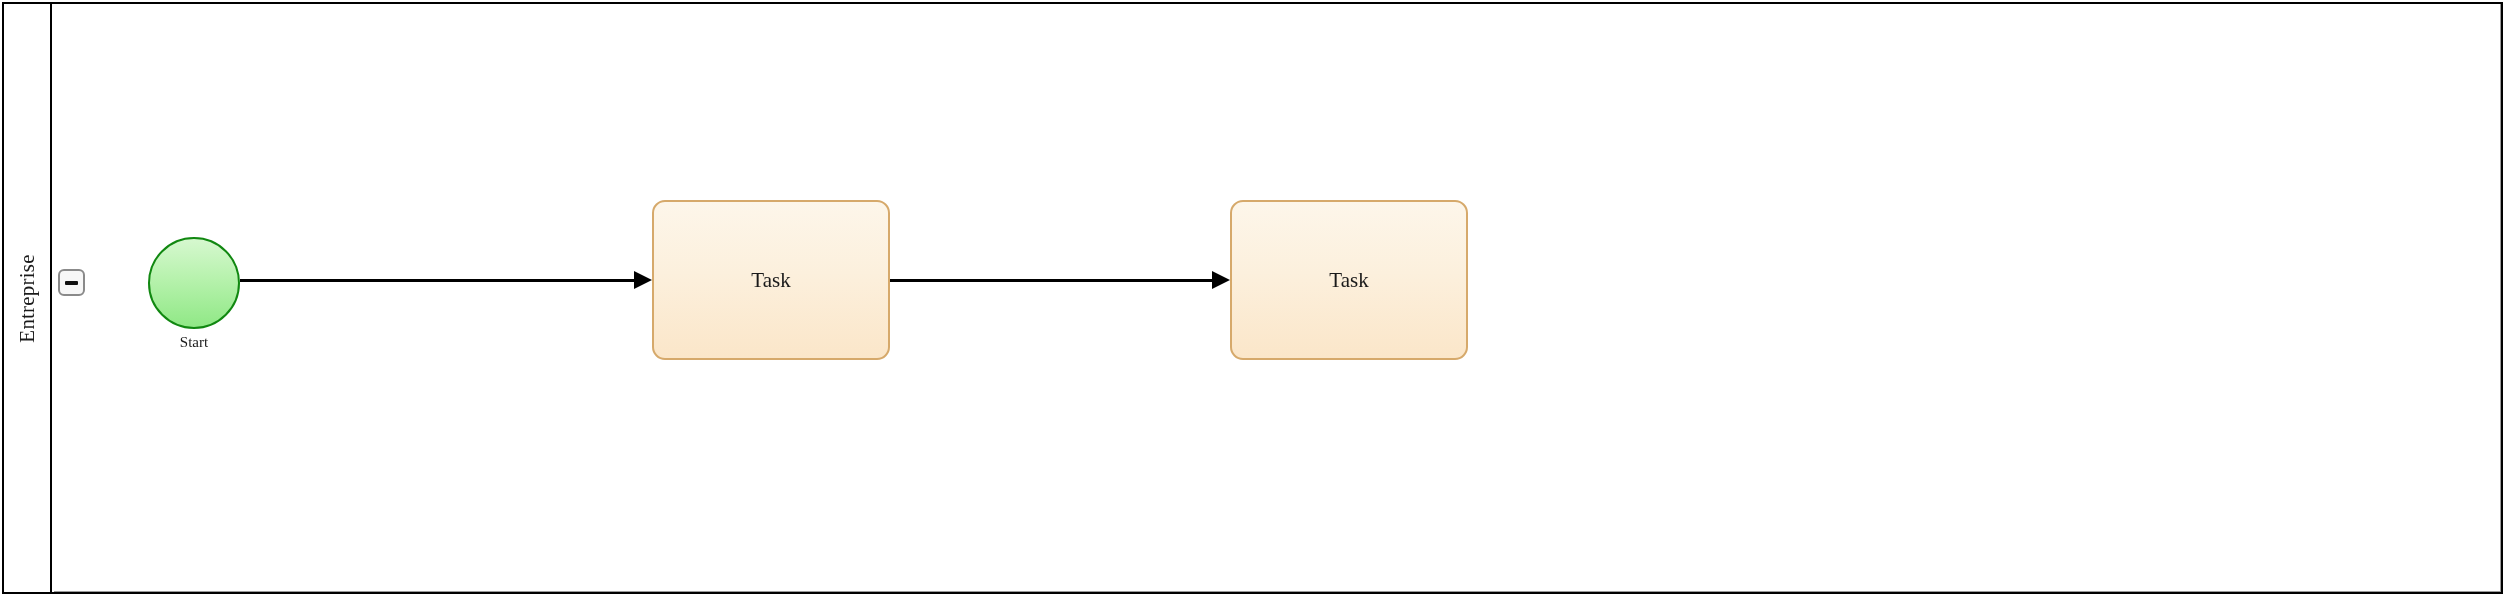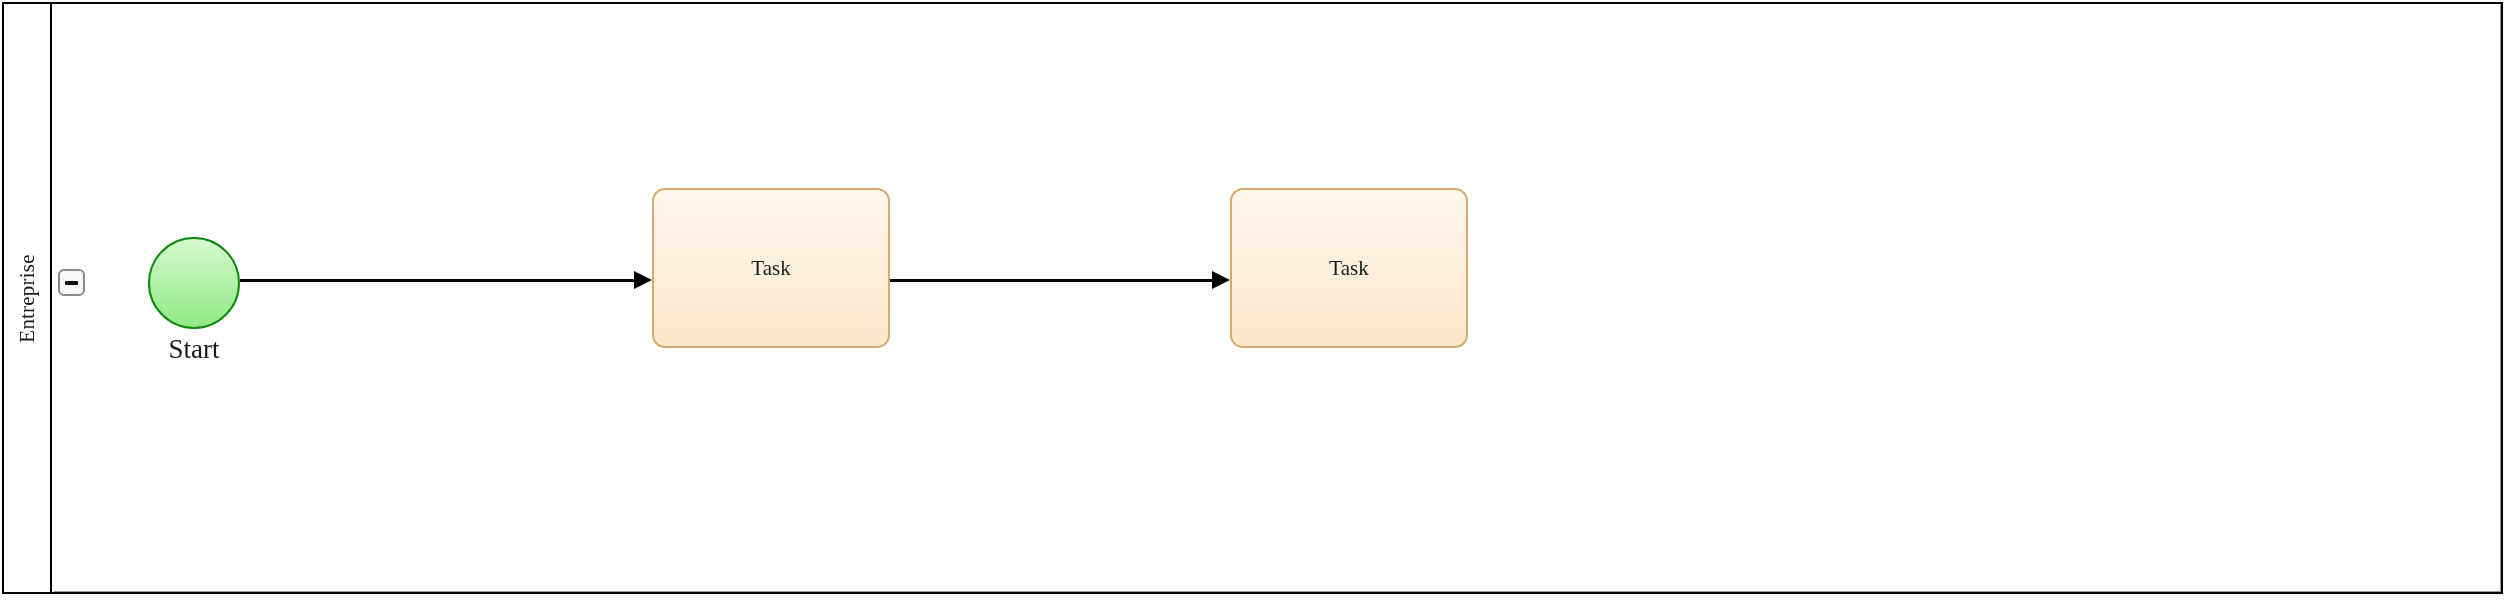"Task" .task { top: 188px -> 200px }
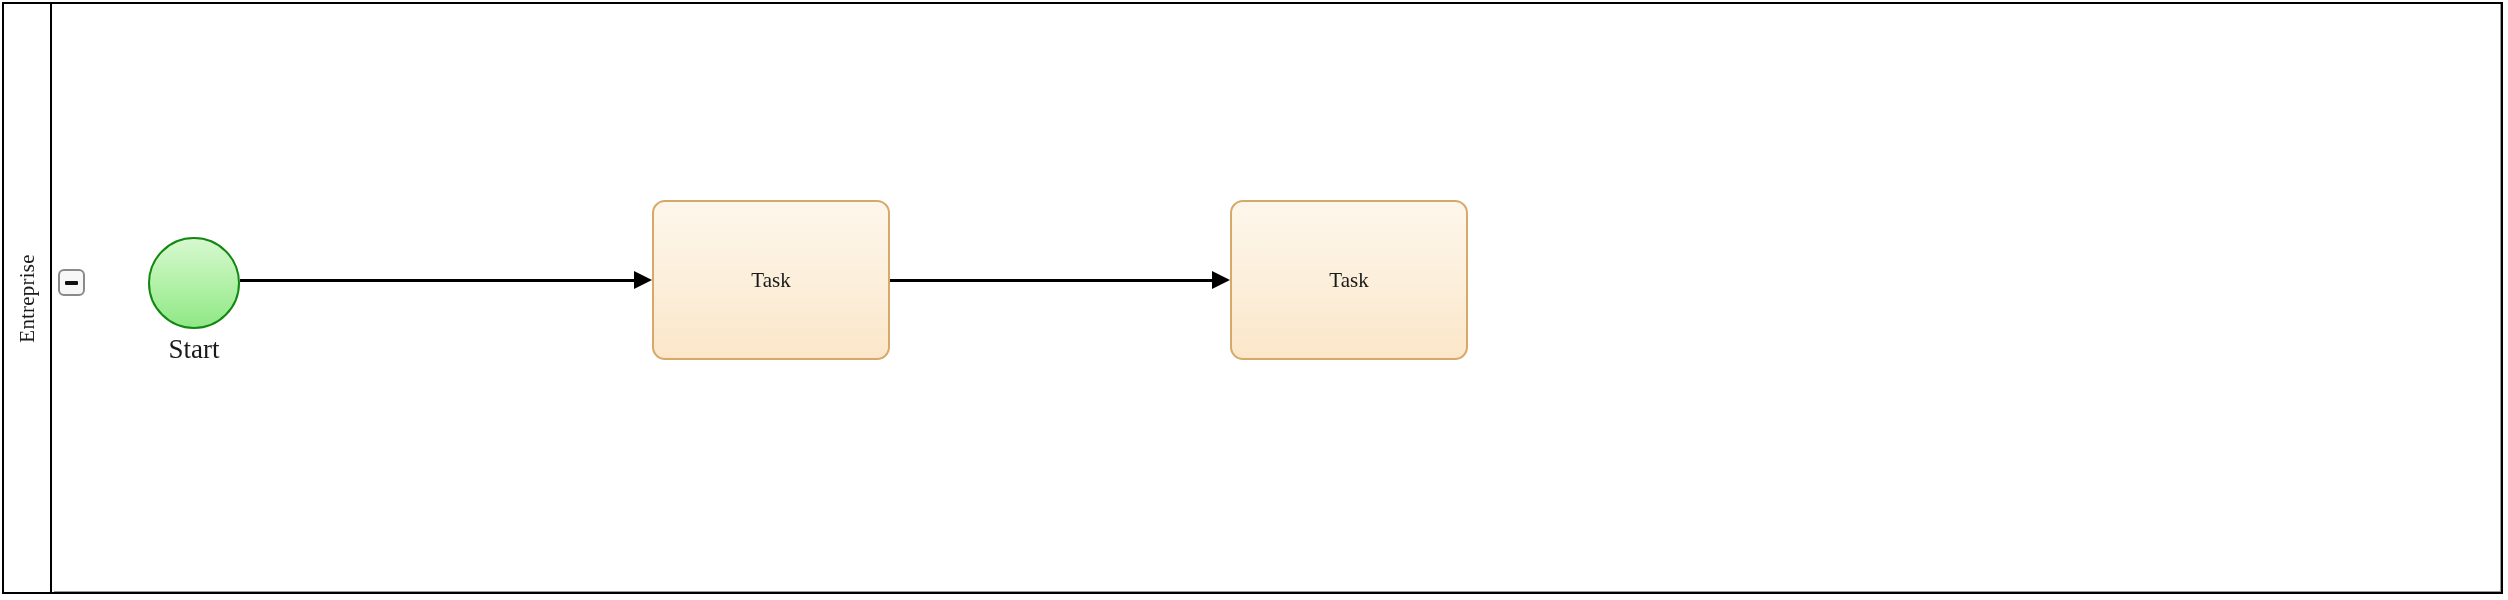"Start" .start-label { font-size: 27px -> 15px }
